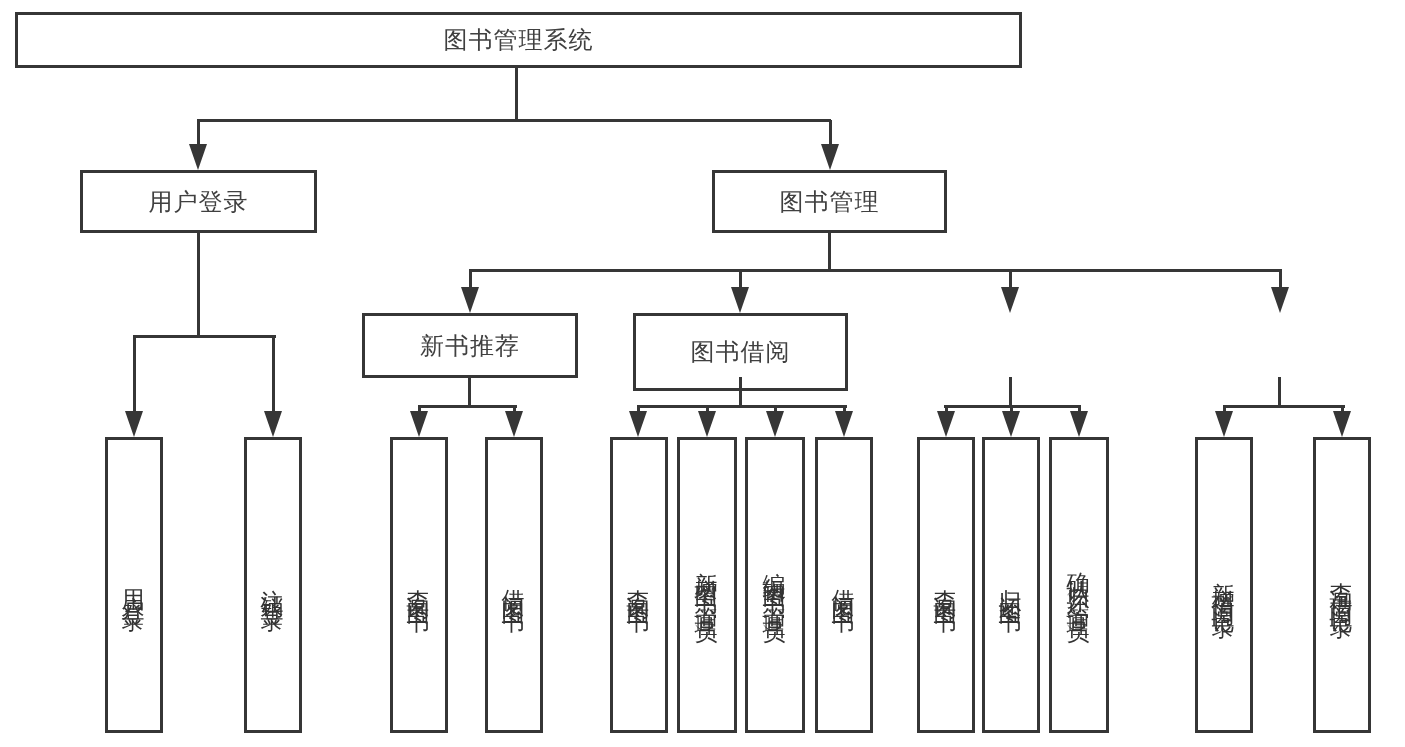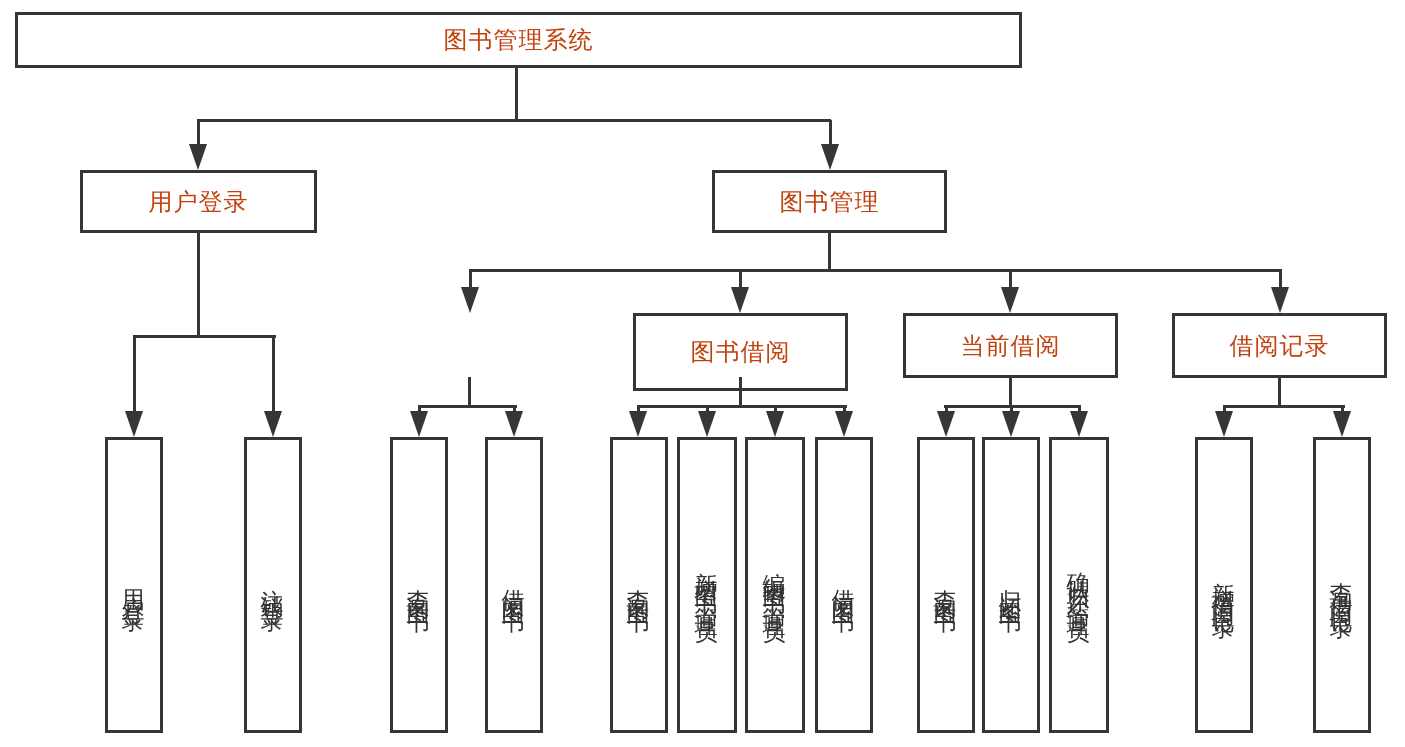"图书管理系统" .node { color: #c2410c -> #404040 }
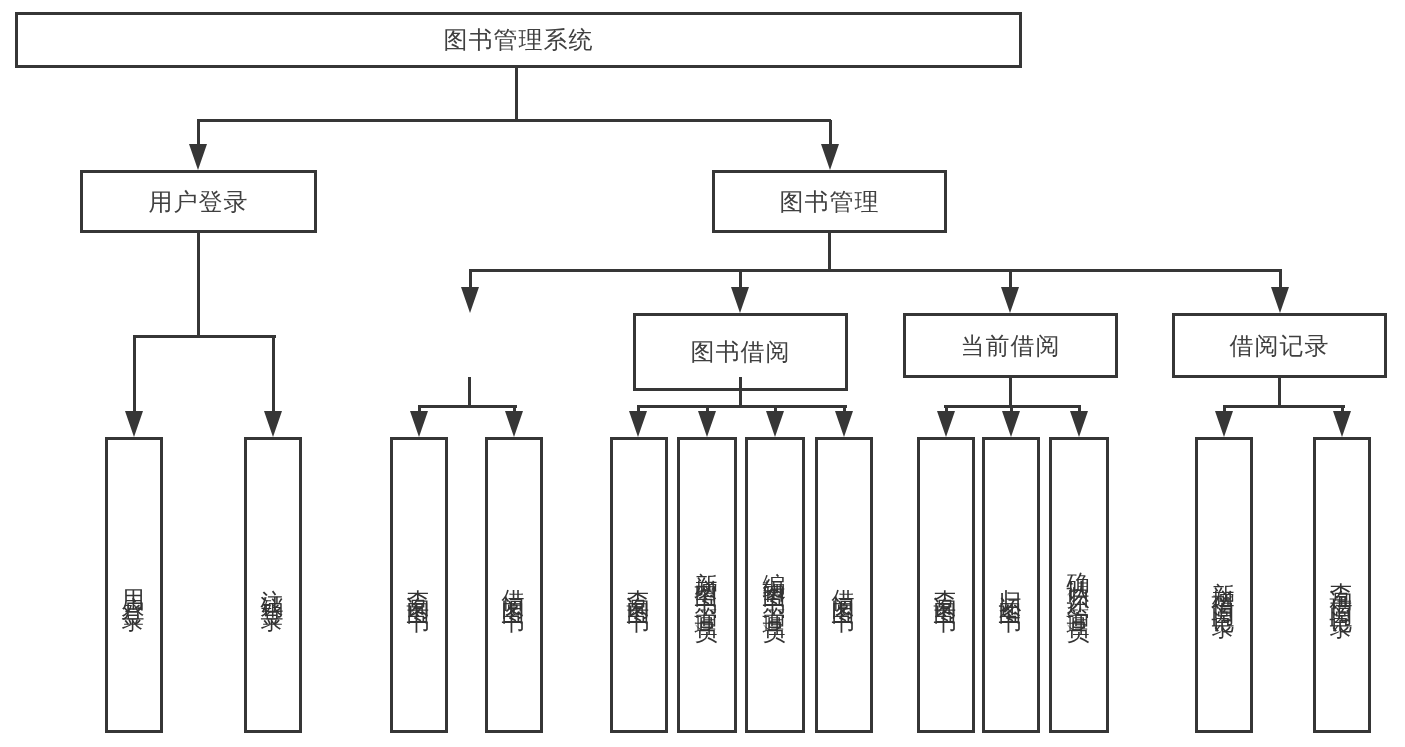"新书推荐" div.node { html: none -> <div>新书推荐</div> }
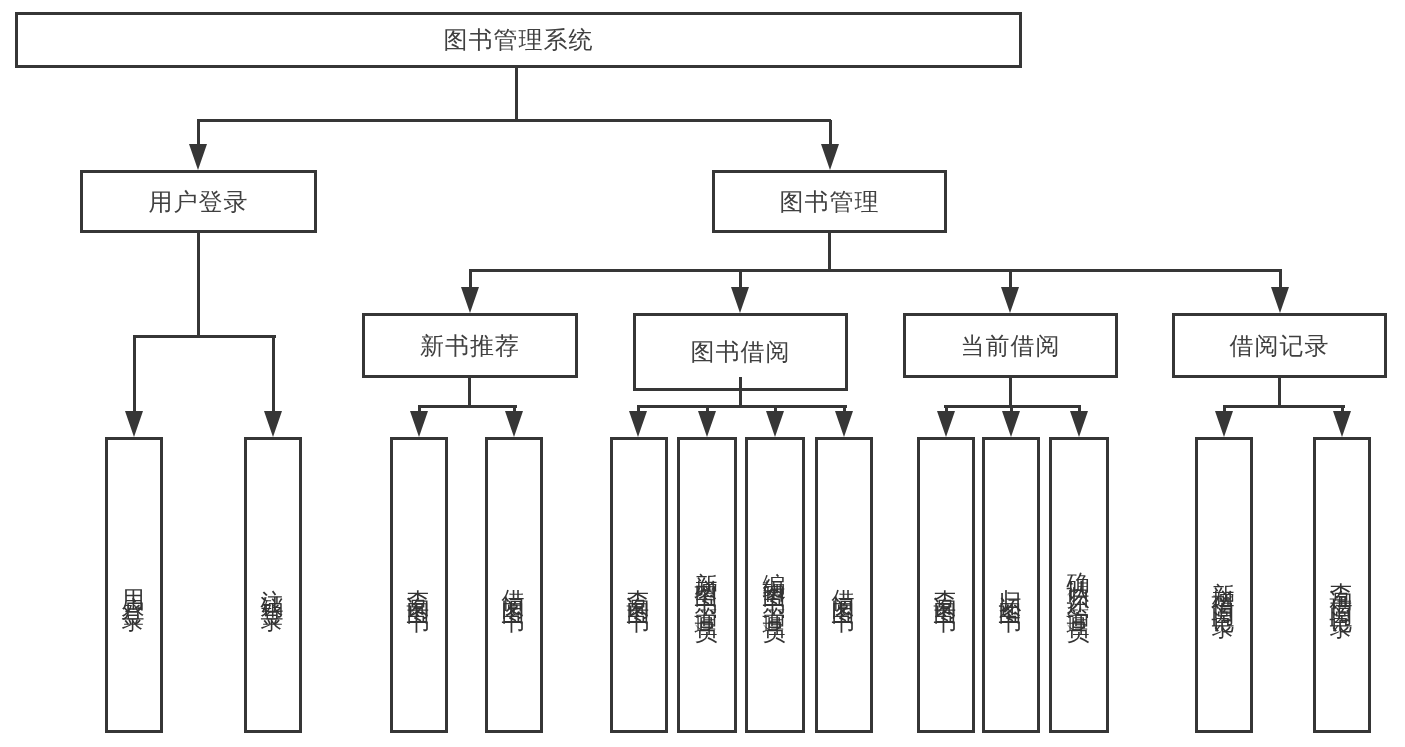"当前借阅" div.node { html: <div>当前借阅</div> -> none }
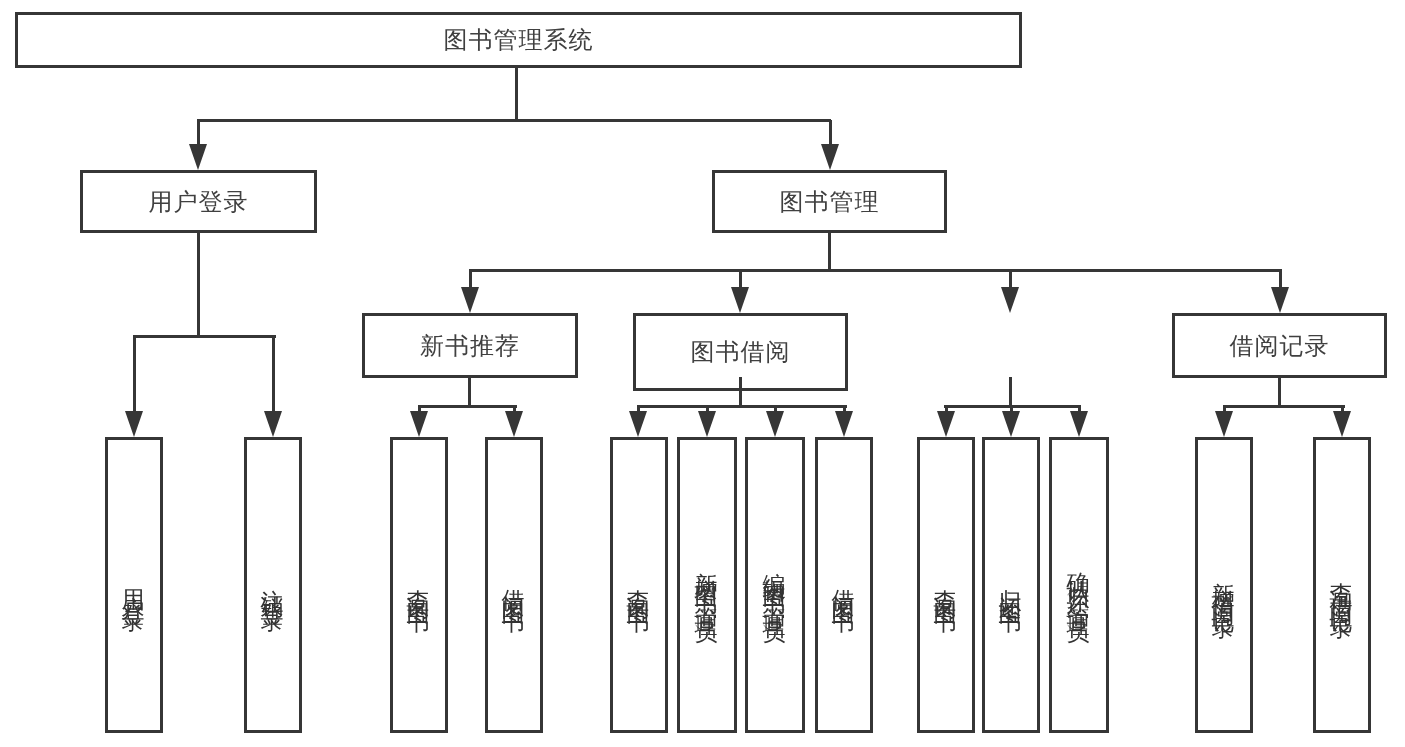"借阅记录" div.node { html: <div>借阅记录</div> -> none }
